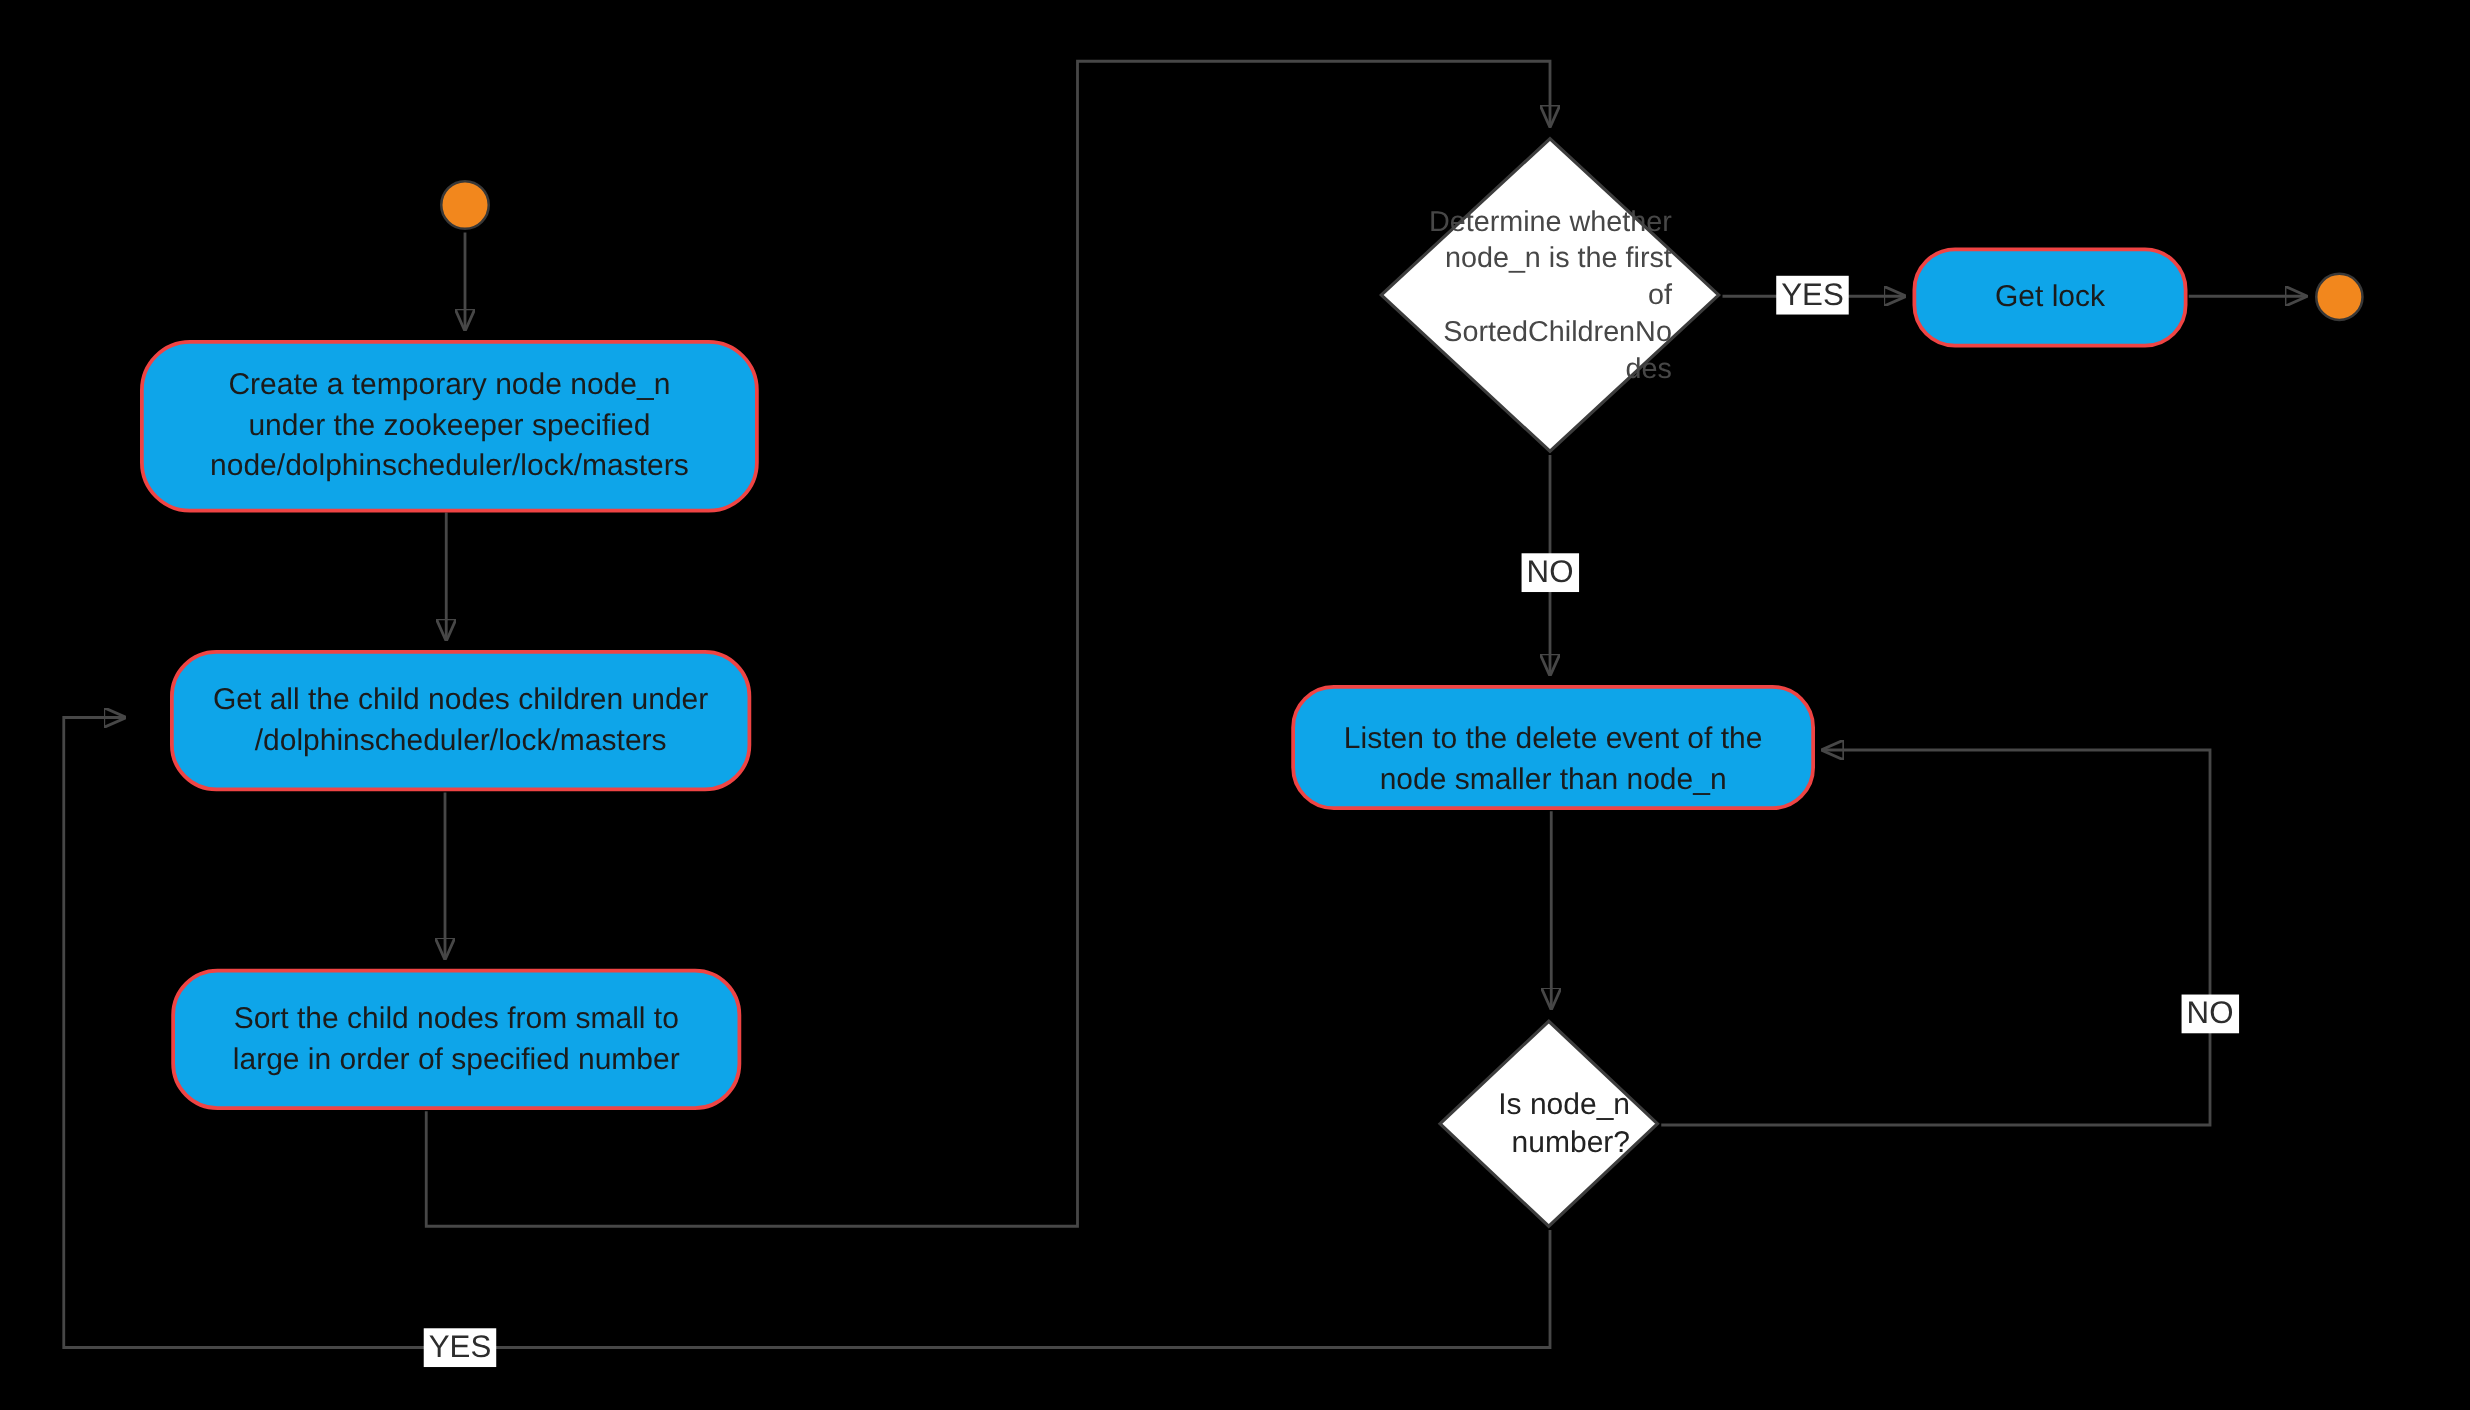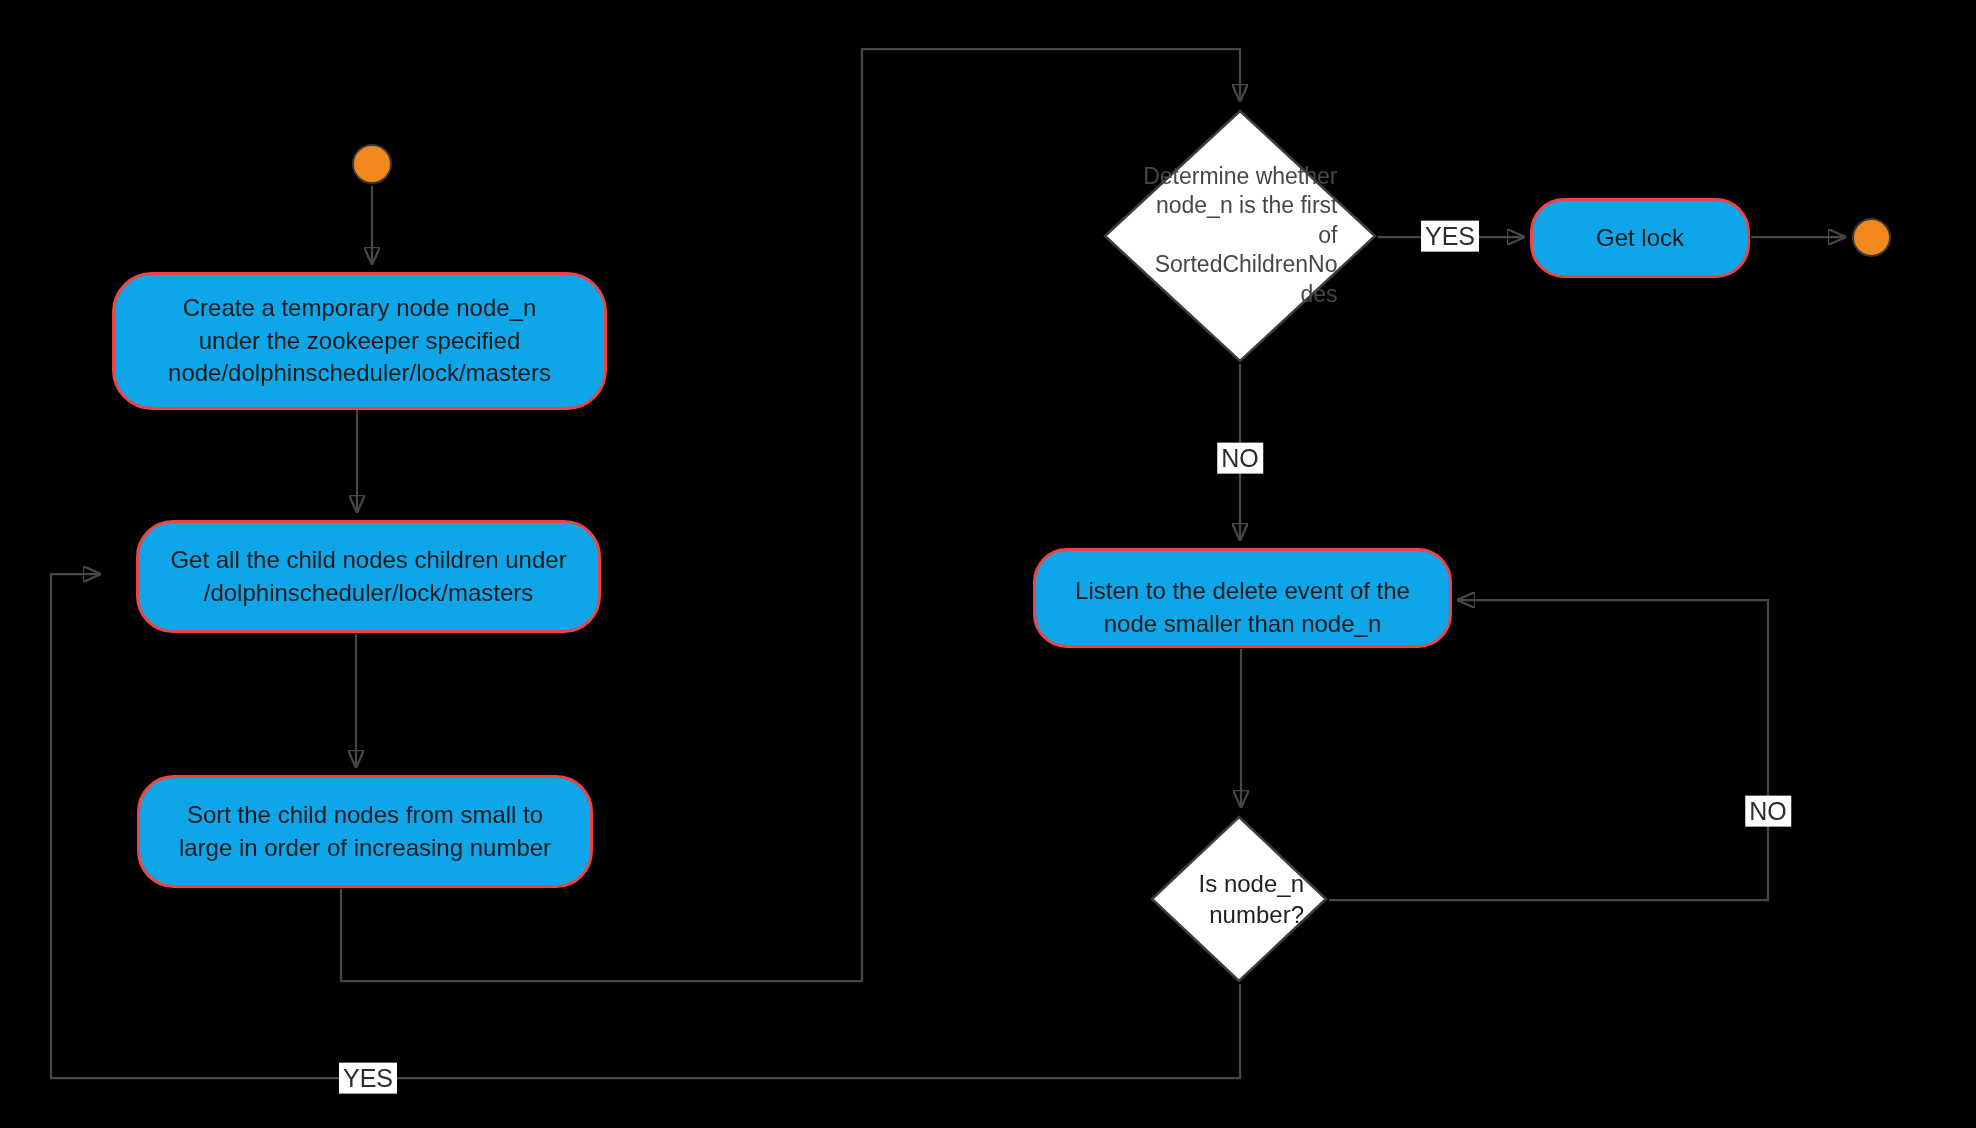"Sort the child nodes from" span.txt { text: increasing -> specified }
